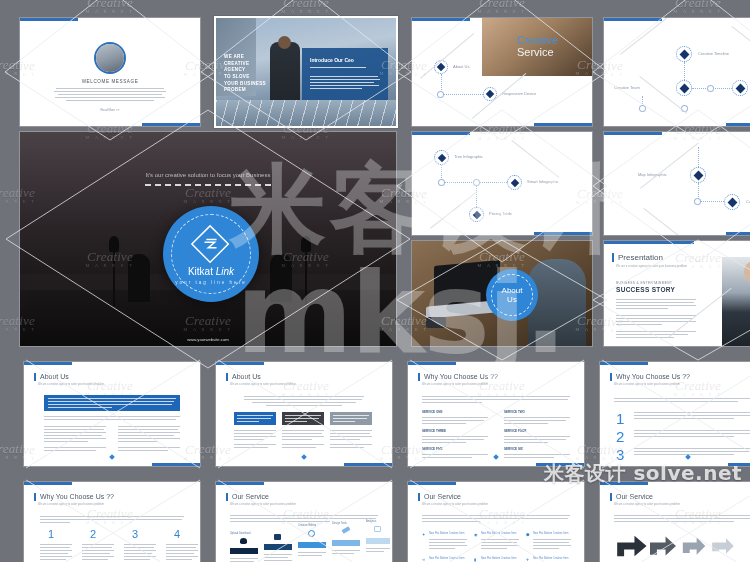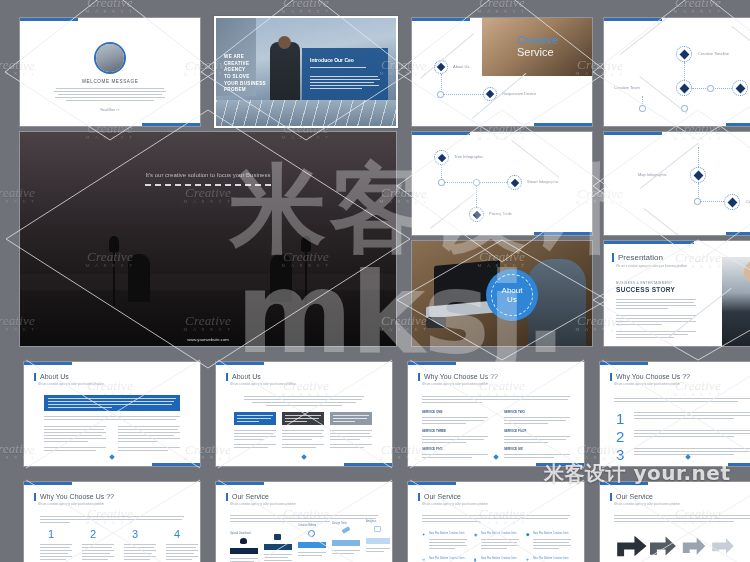"Kitkat Link" div.logo-circle { html: none -> <div> <svg> <g> <rect></rect> <path></path> <path></path> </g> </svg> <div> <span>Kitkat</span> <span>Link</span> </div> <div>your tag line here</div> </div> }
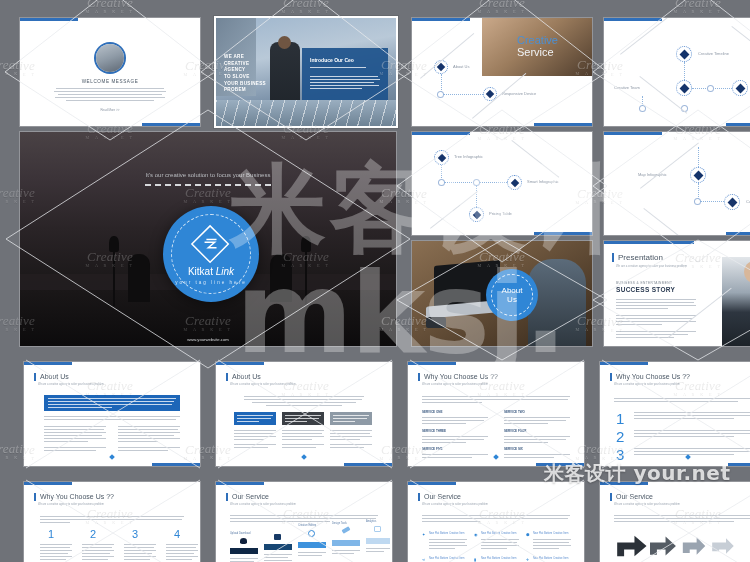"米客设计 your.net" div.mksj-wm { text: your.net -> solve.net }
